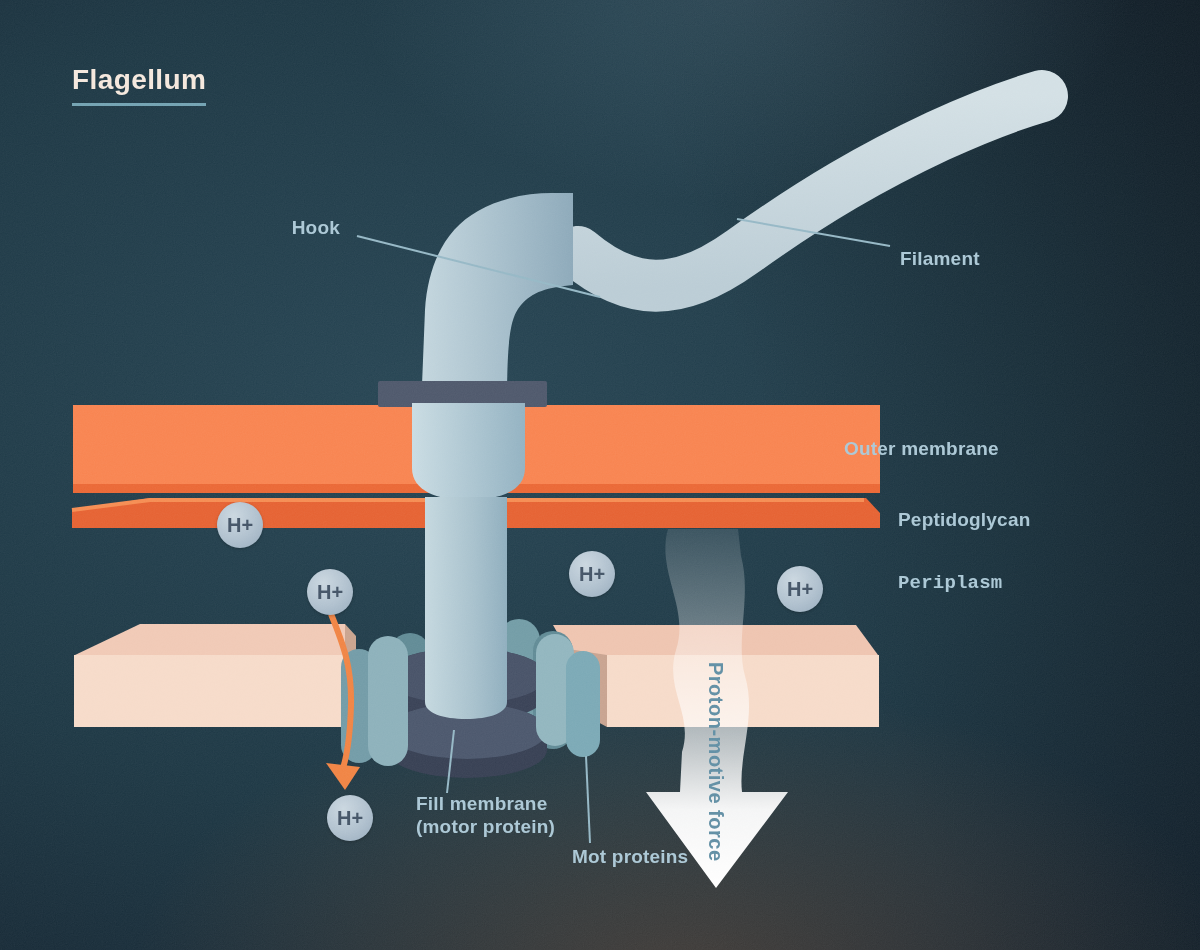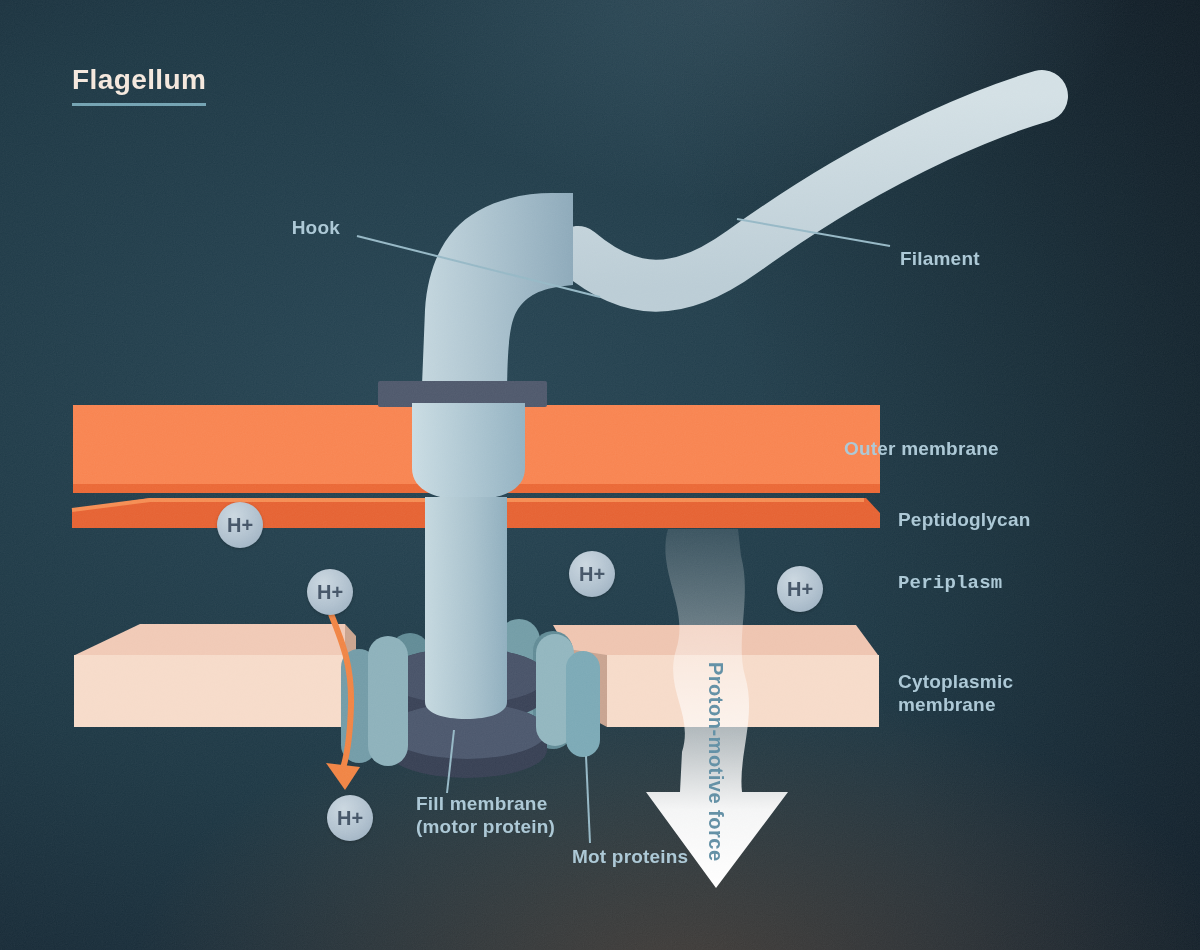"Cytoplasmic" div.label { html: <div> <div>Cytoplasmic</div> <div>membrane</div> </div> -> none }
